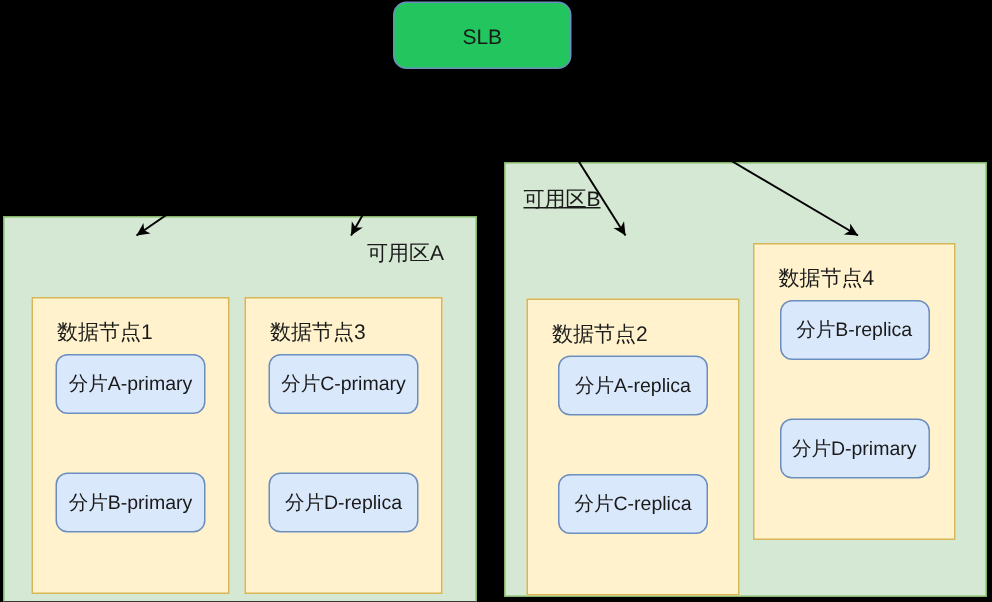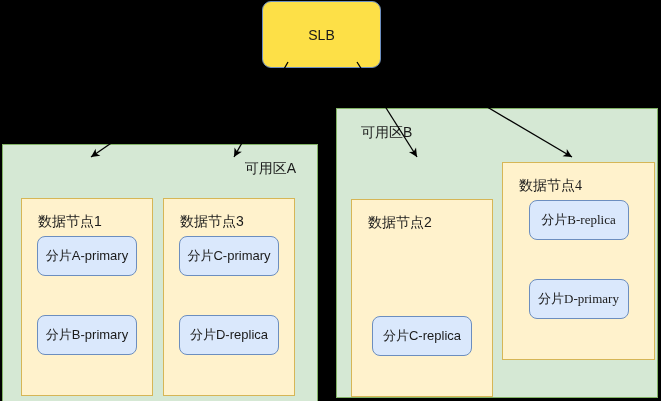"SLB" .slb { background: #fde047 -> #22c55e; height: 67px -> 45px }
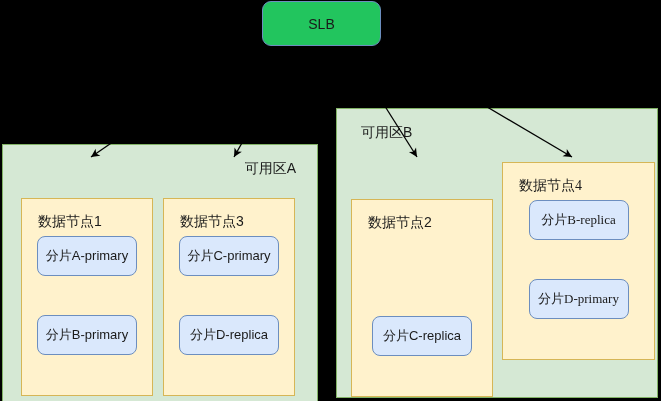"可用区B" .zone-b .zone-label { left: 24px -> 12px; text-decoration: none -> underline }
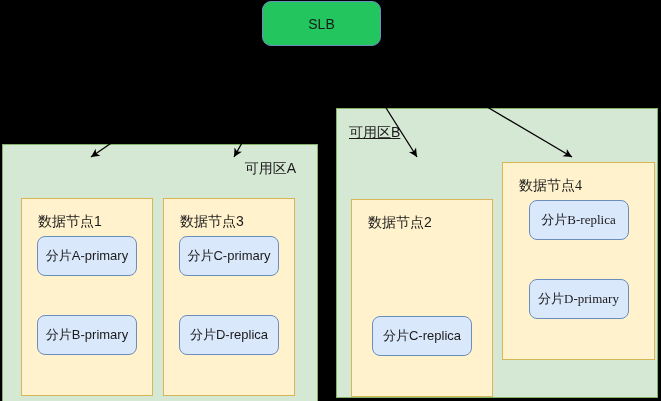"数据节点4" .dnode-4 { font-family: Liberation Serif, serif -> none; width: 153px -> 135px }
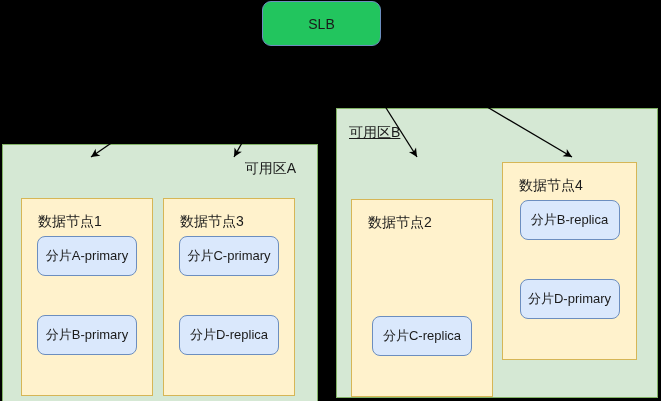"分片A-replica" div.shard { html: none -> <div> <span>分片A-replica</span> </div> }
